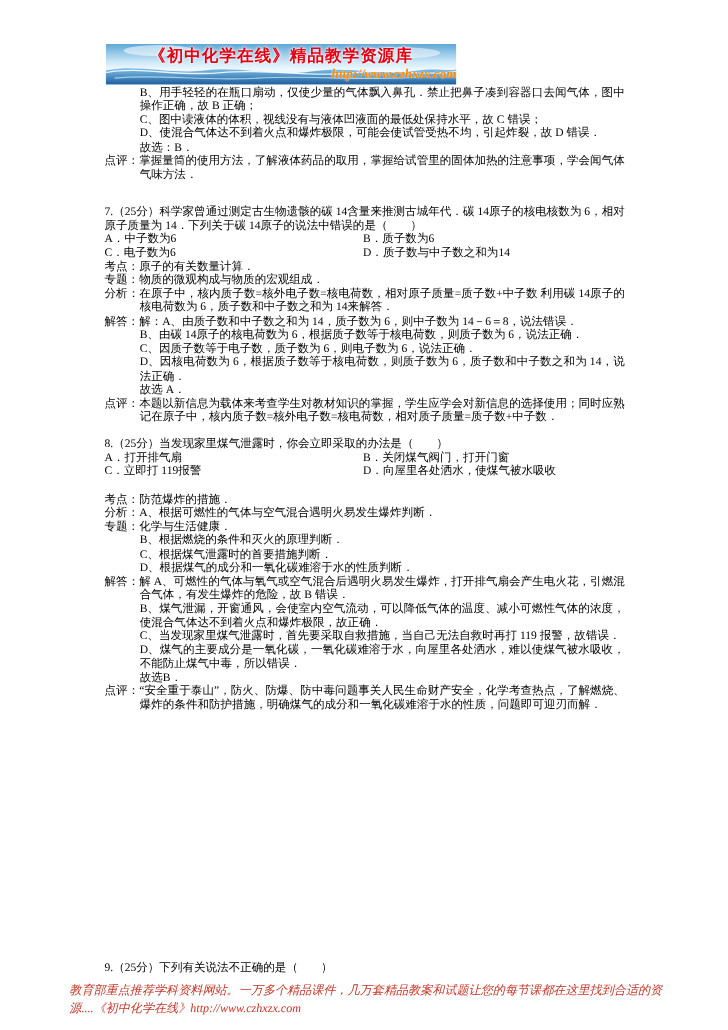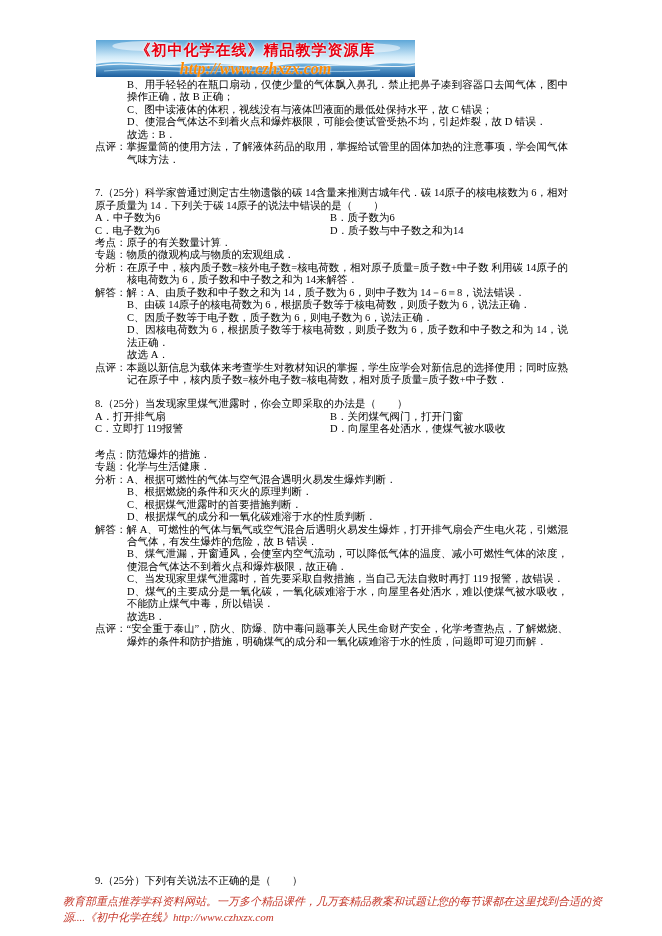"http://www.czhxzx.com" .banner-url { font-size: 16px -> 12px; text-align: center -> right }
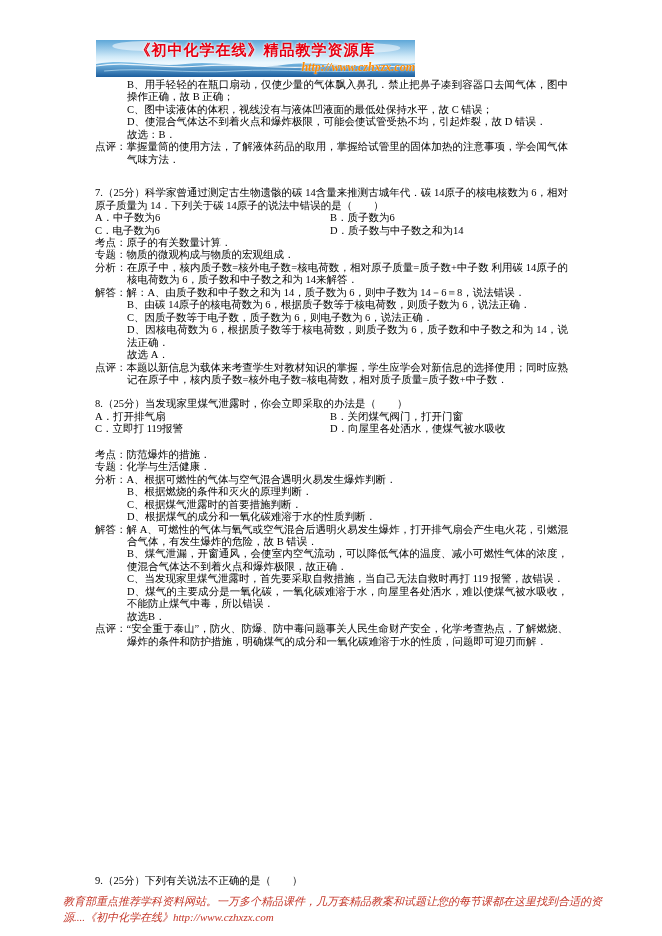"专题：化学与生活健康．" div.hang { order: before "分析：A、根据可燃性的气体与空气混合遇明火易发生爆炸判断．" -> after "分析：A、根据可燃性的气体与空气混合遇明火易发生爆炸判断．" }
